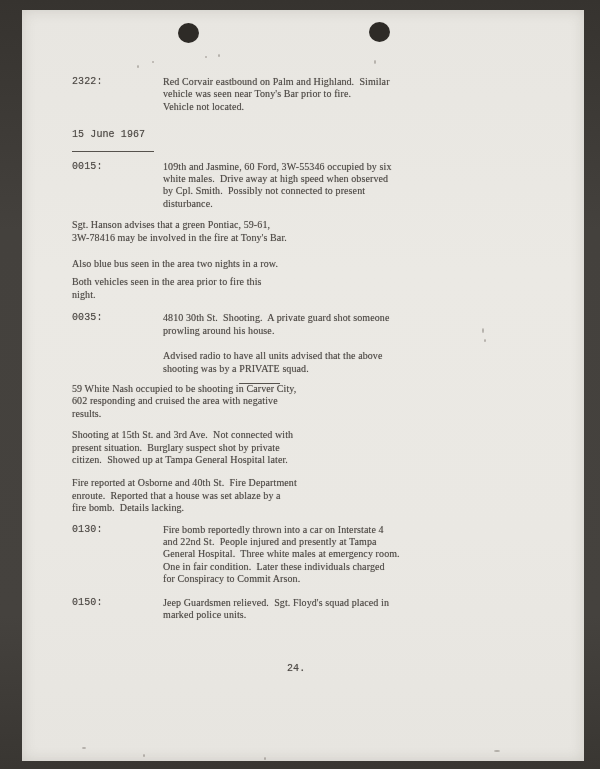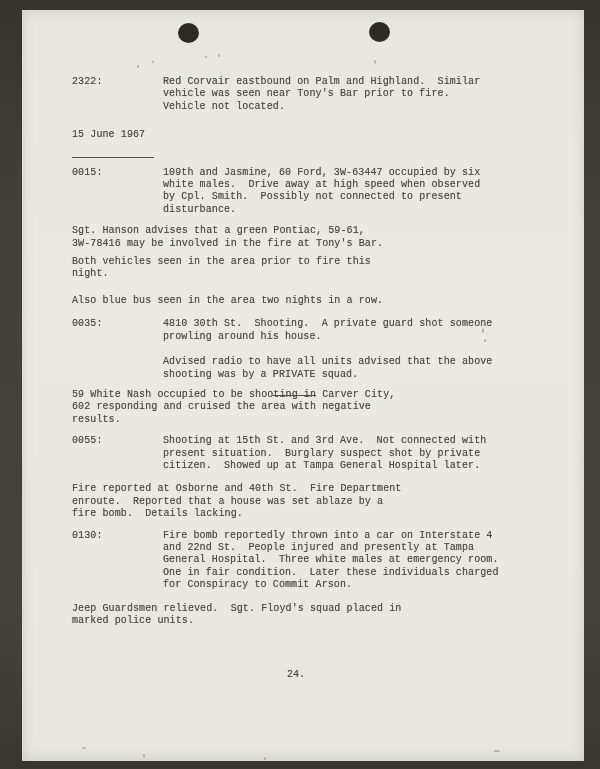"Red Corvair eastbound on Palm" .para { font-family: none -> Liberation Serif, serif }
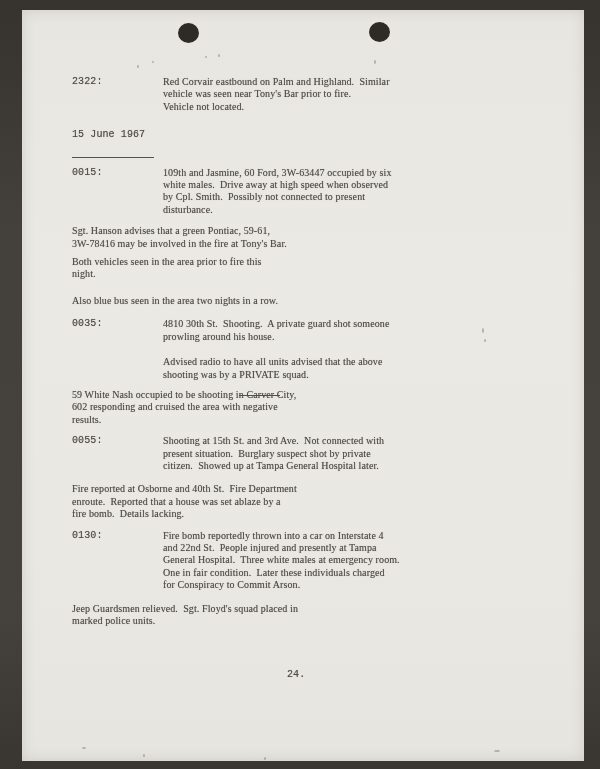"15 June 1967" .u { padding-bottom: 15px -> 9px }
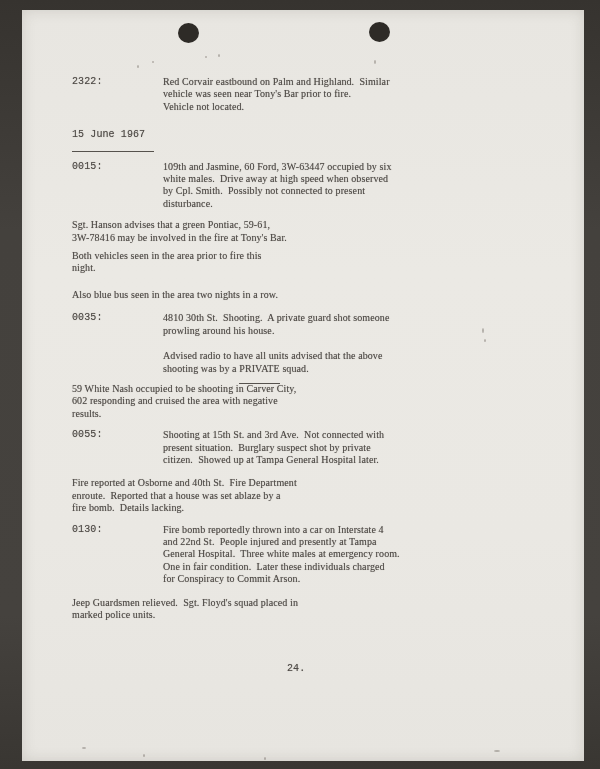"109th and Jasmine, 60 Ford," p.para { text: 3W-63447 -> 3W-55346 }
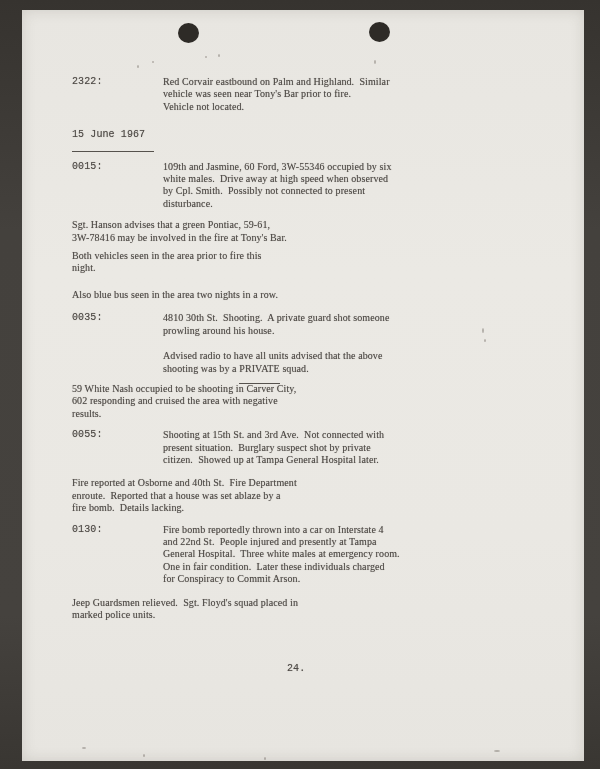"Both vehicles seen in the" p.para { order: before "Also blue bus seen in" -> after "Also blue bus seen in" }
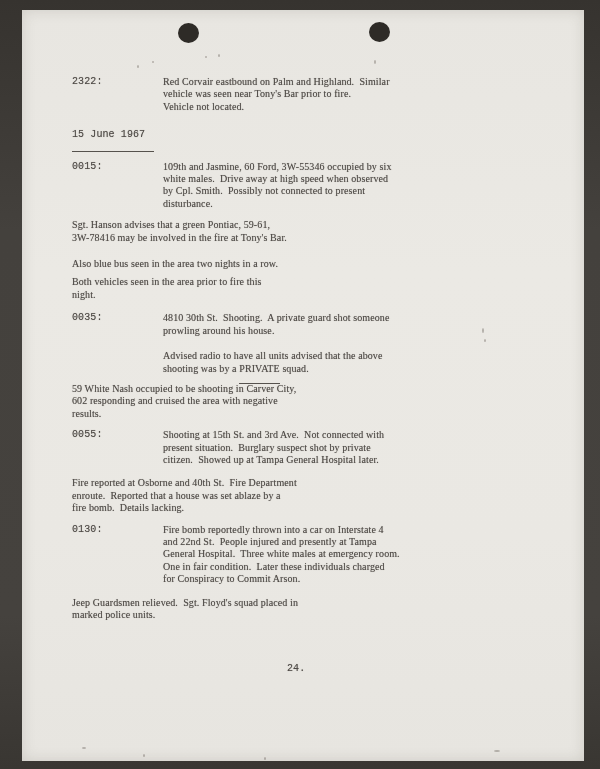"0055:" div.time { html: <div>0055:</div> -> none }
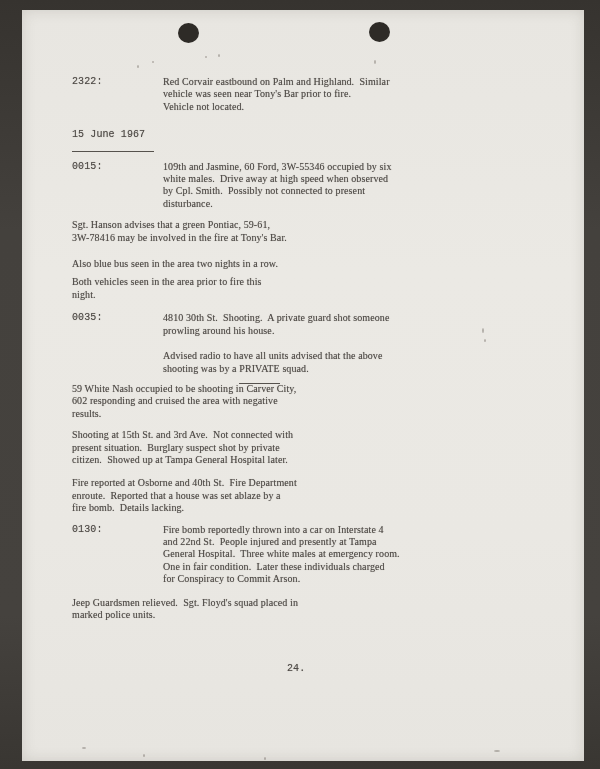"0150:" div.time { html: none -> <div>0150:</div> }
